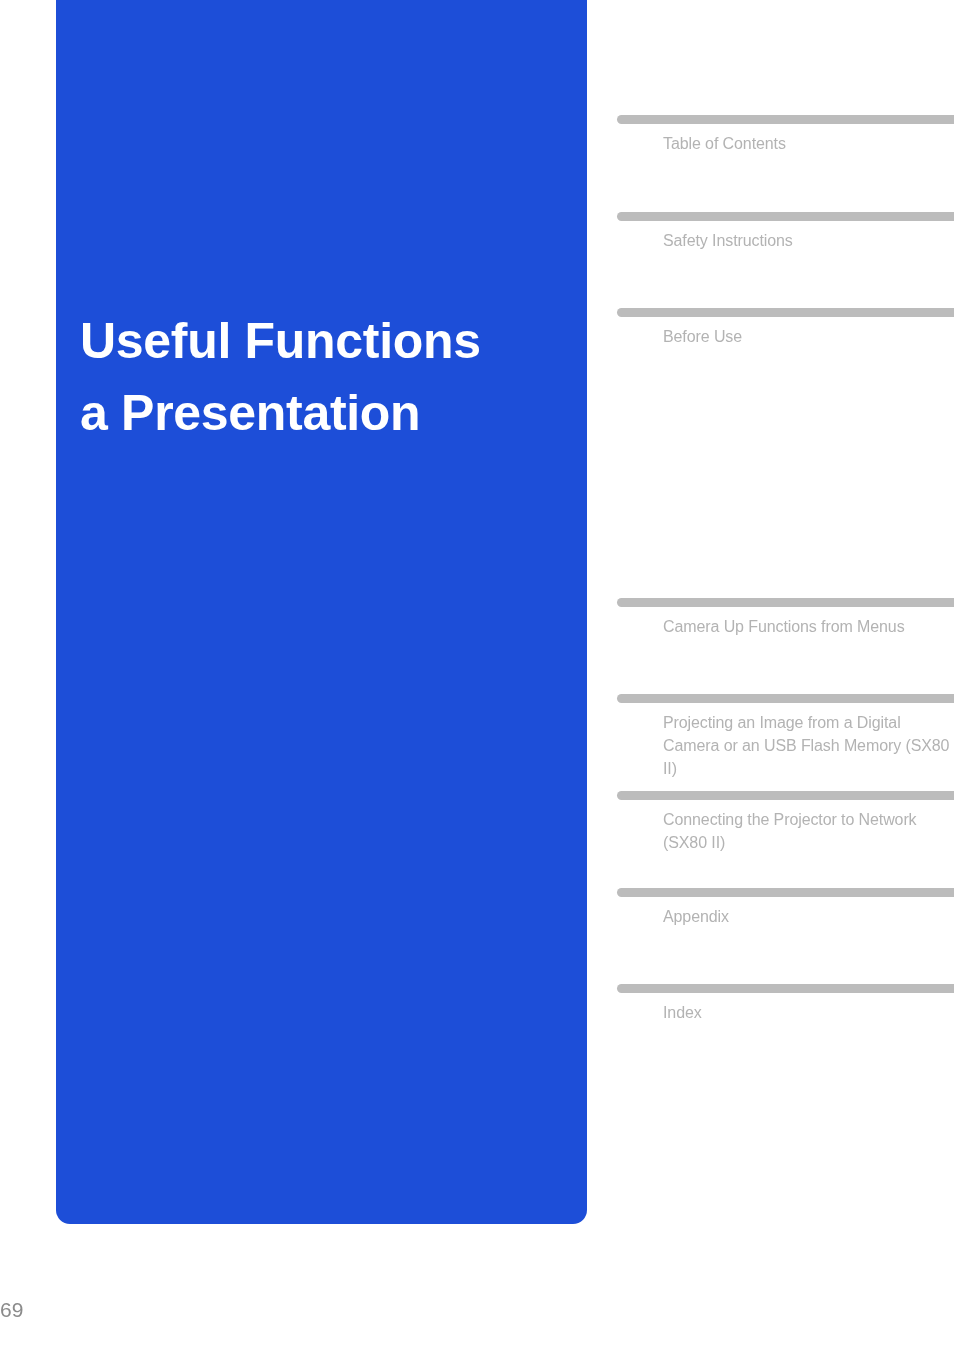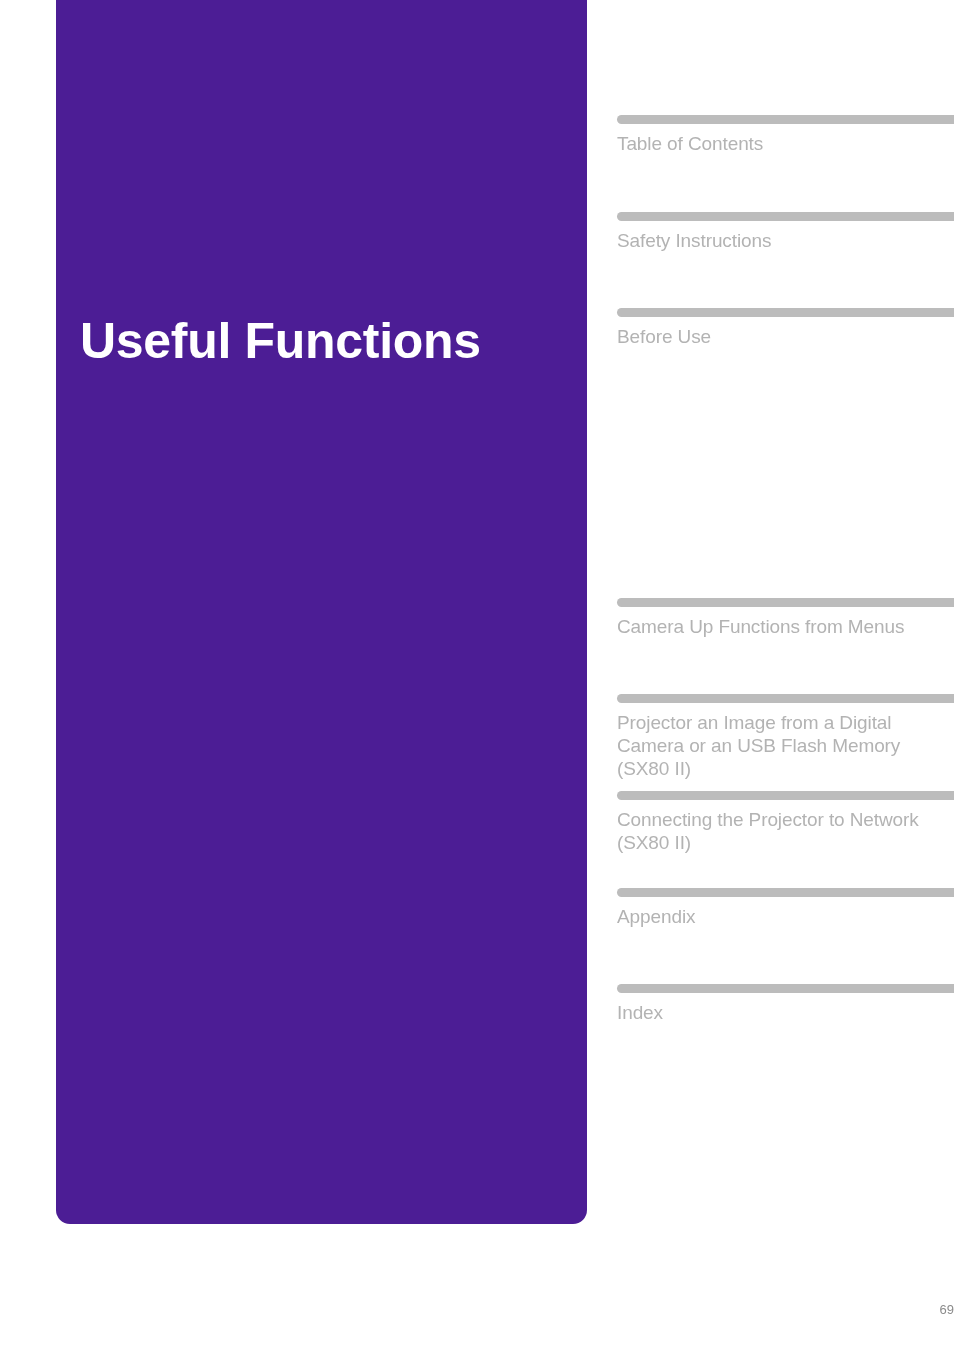"Table of Contents" .index-label { font-size: 19px -> 16px; margin-left: none -> 46px }
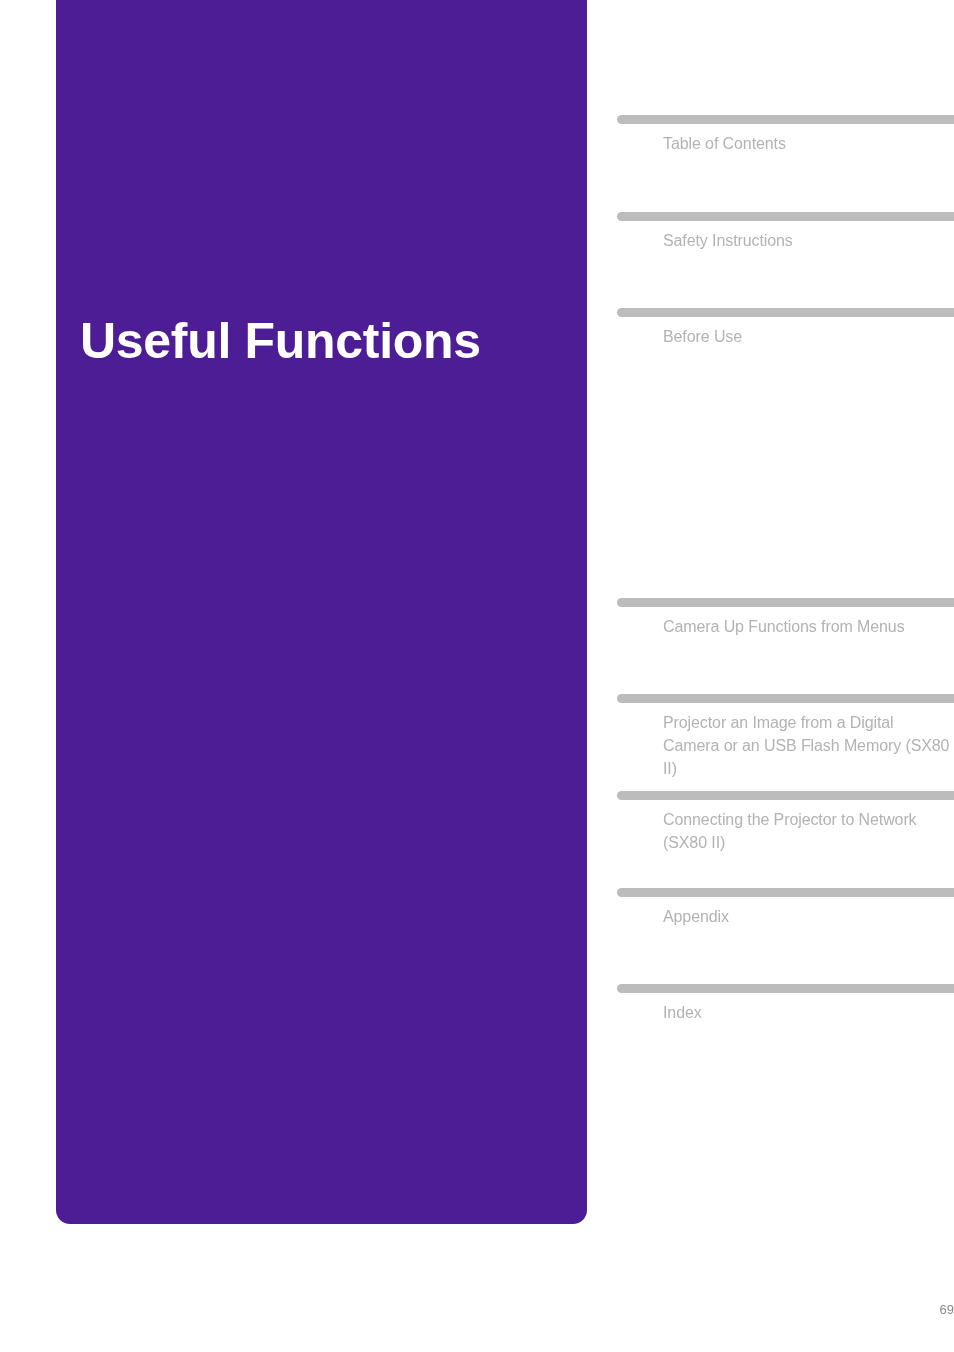"Useful Functions" .title-panel { background: #4c1d95 -> #1d4ed8 }
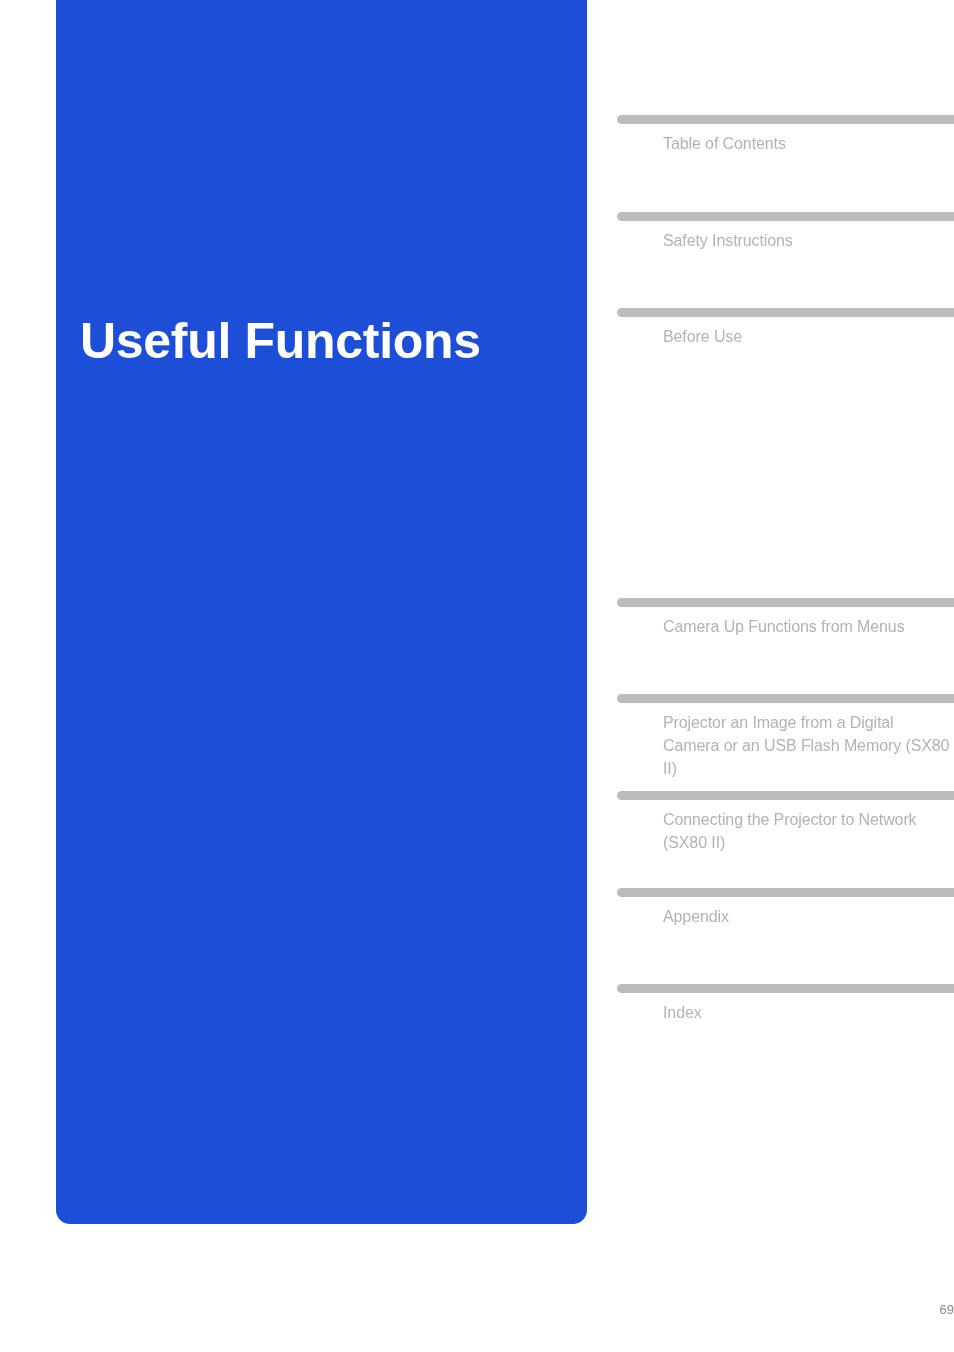"a Presentation" span.tline { html: none -> <span>a Presentation</span> }
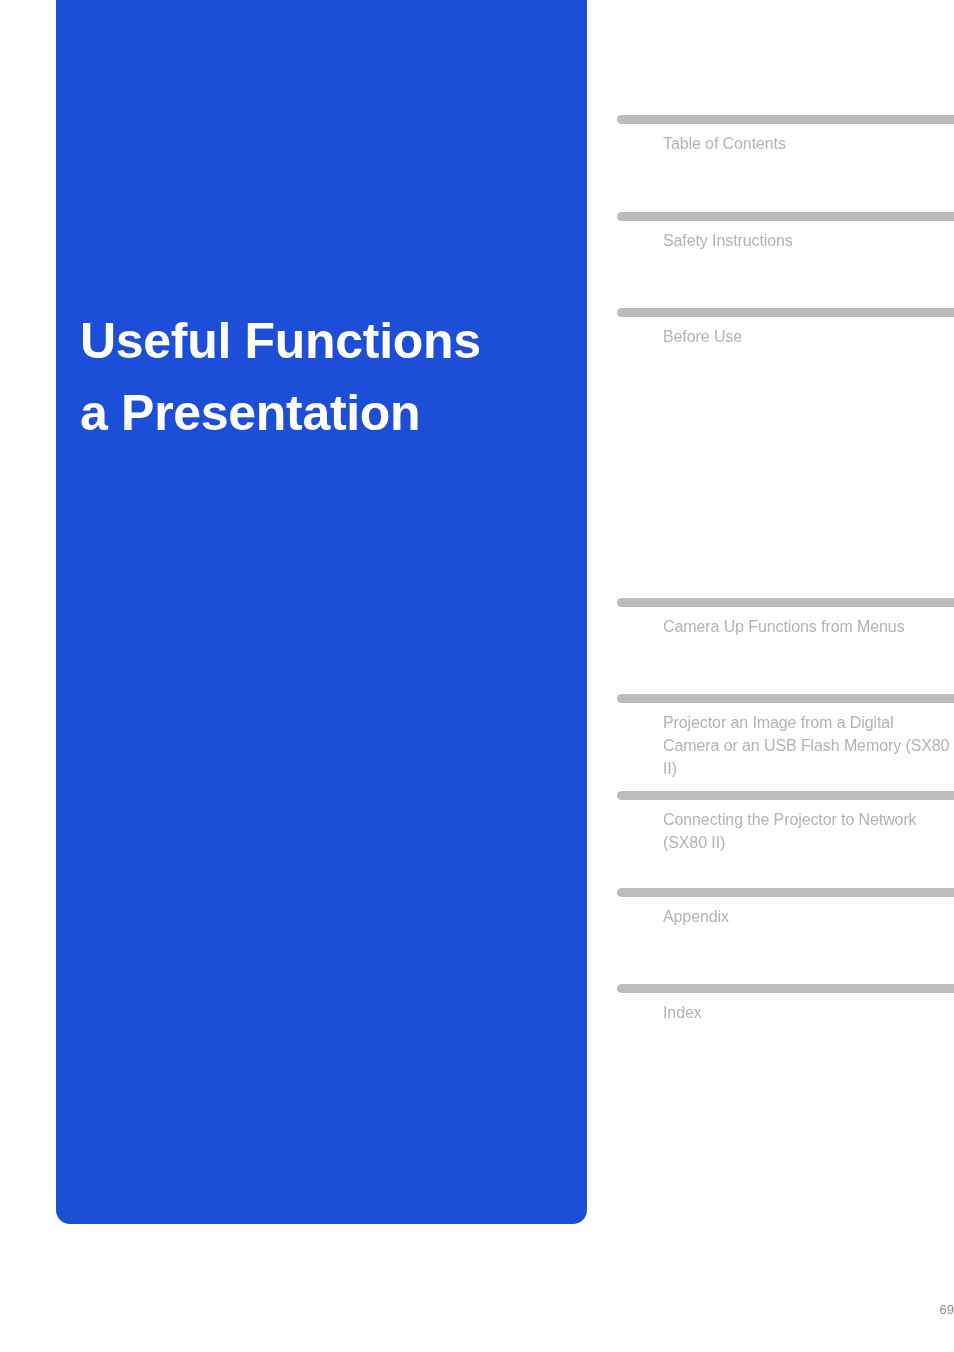"Projector an Image from a" span.index-label { text: Projector -> Projecting }
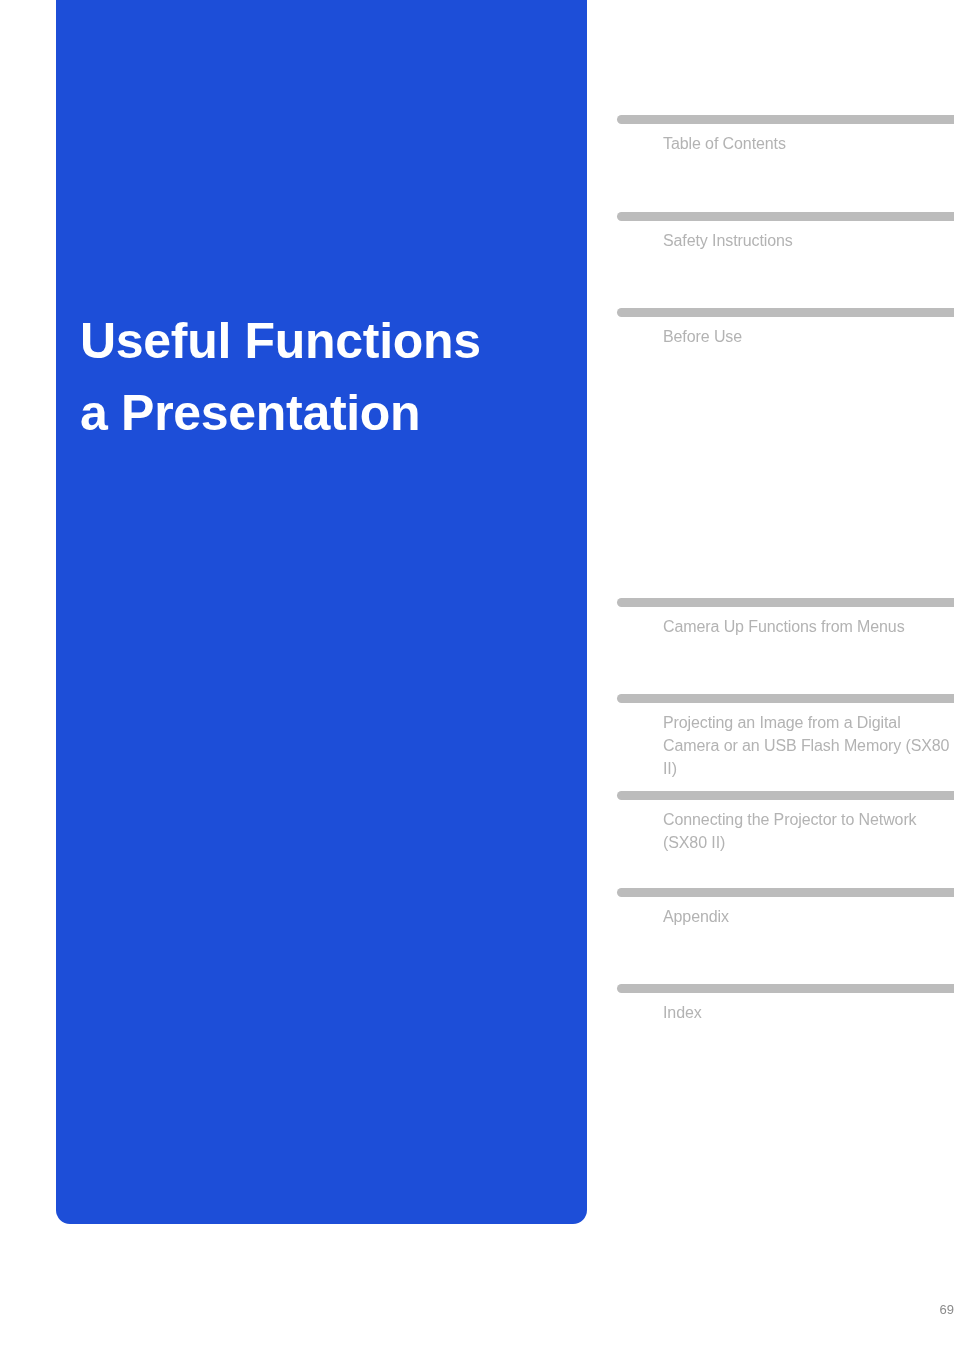"69" .page-number { font-size: 13px -> 21px; text-align: right -> left }
